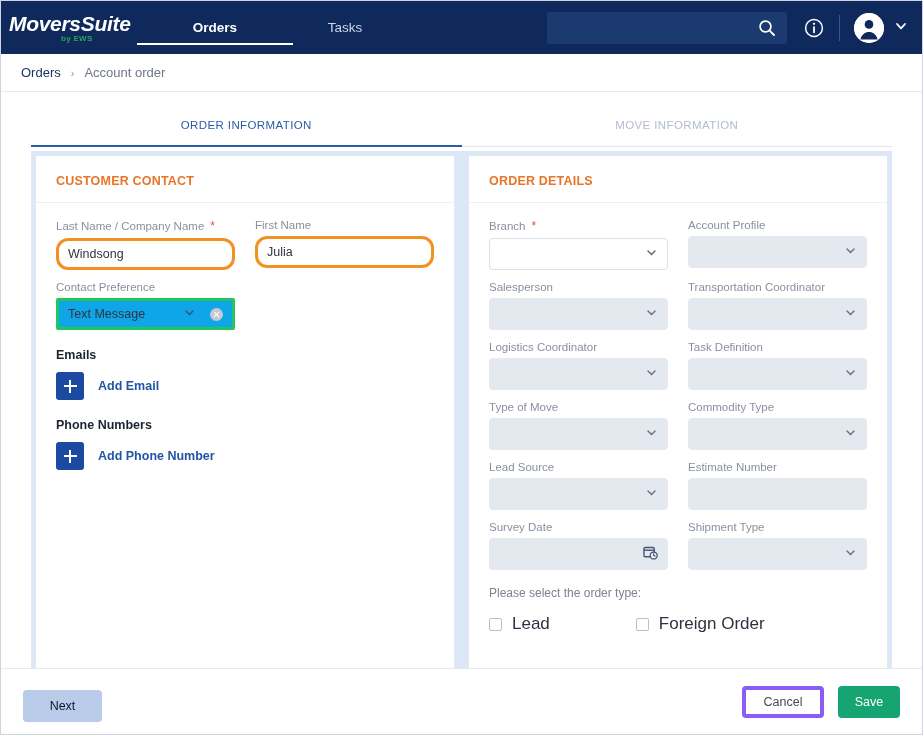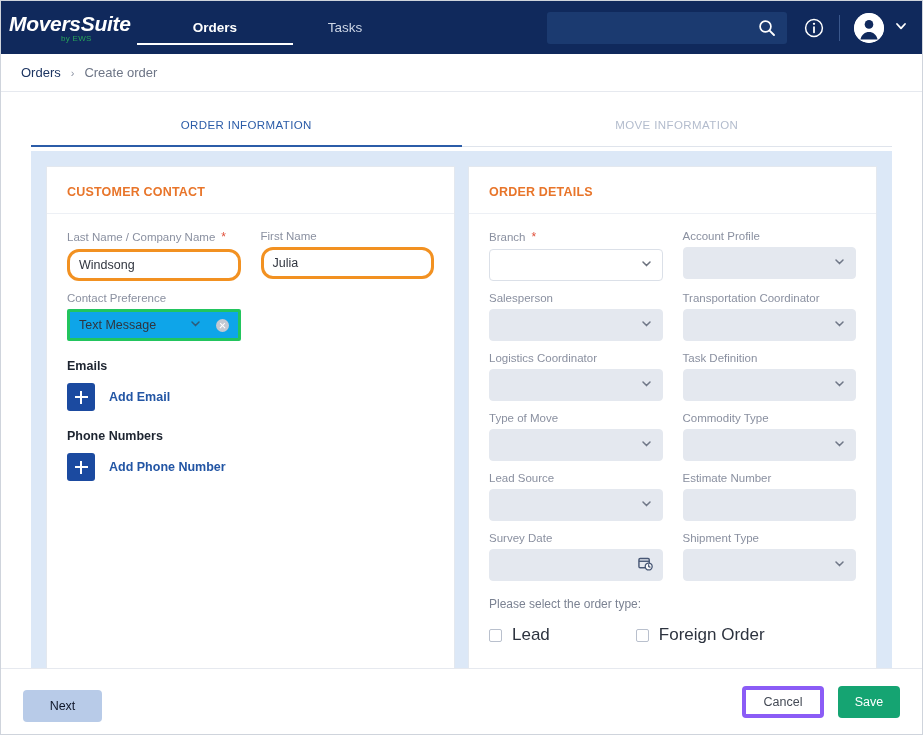"by EWS" .logo-sub { font-weight: normal -> bold }
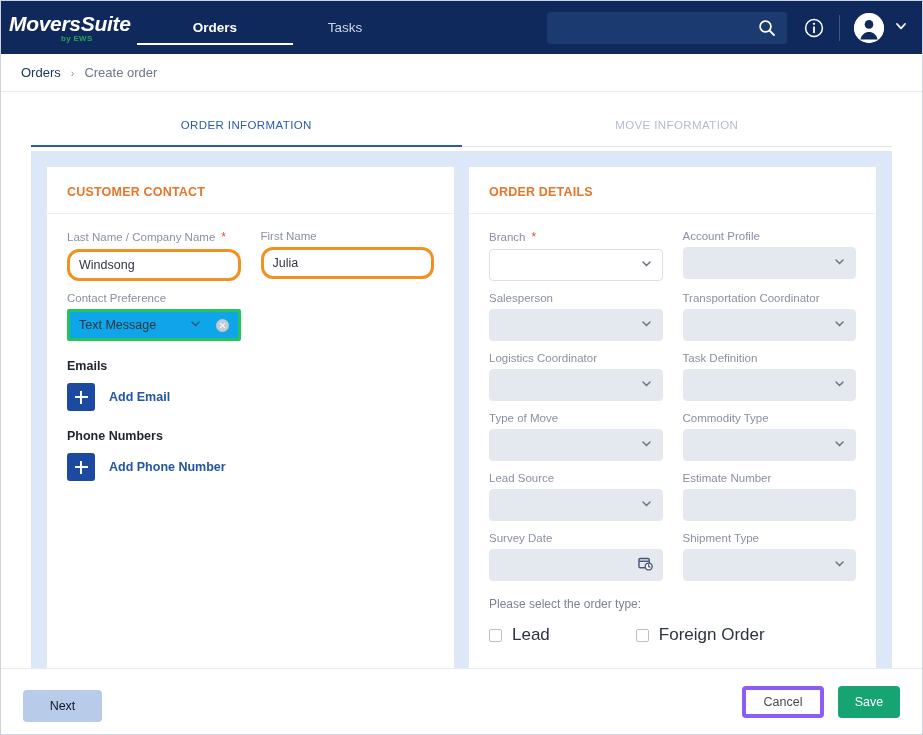"Create order" span.crumb-current { text: Create -> Account }
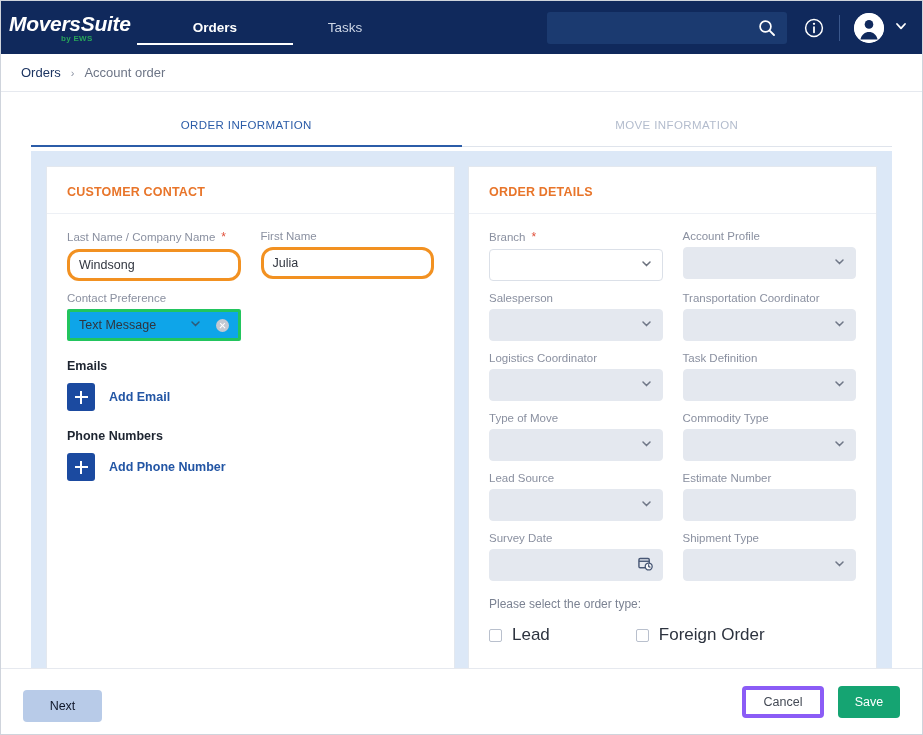"CUSTOMER CONTACT" .content-shell { padding: 15px -> 4px }
